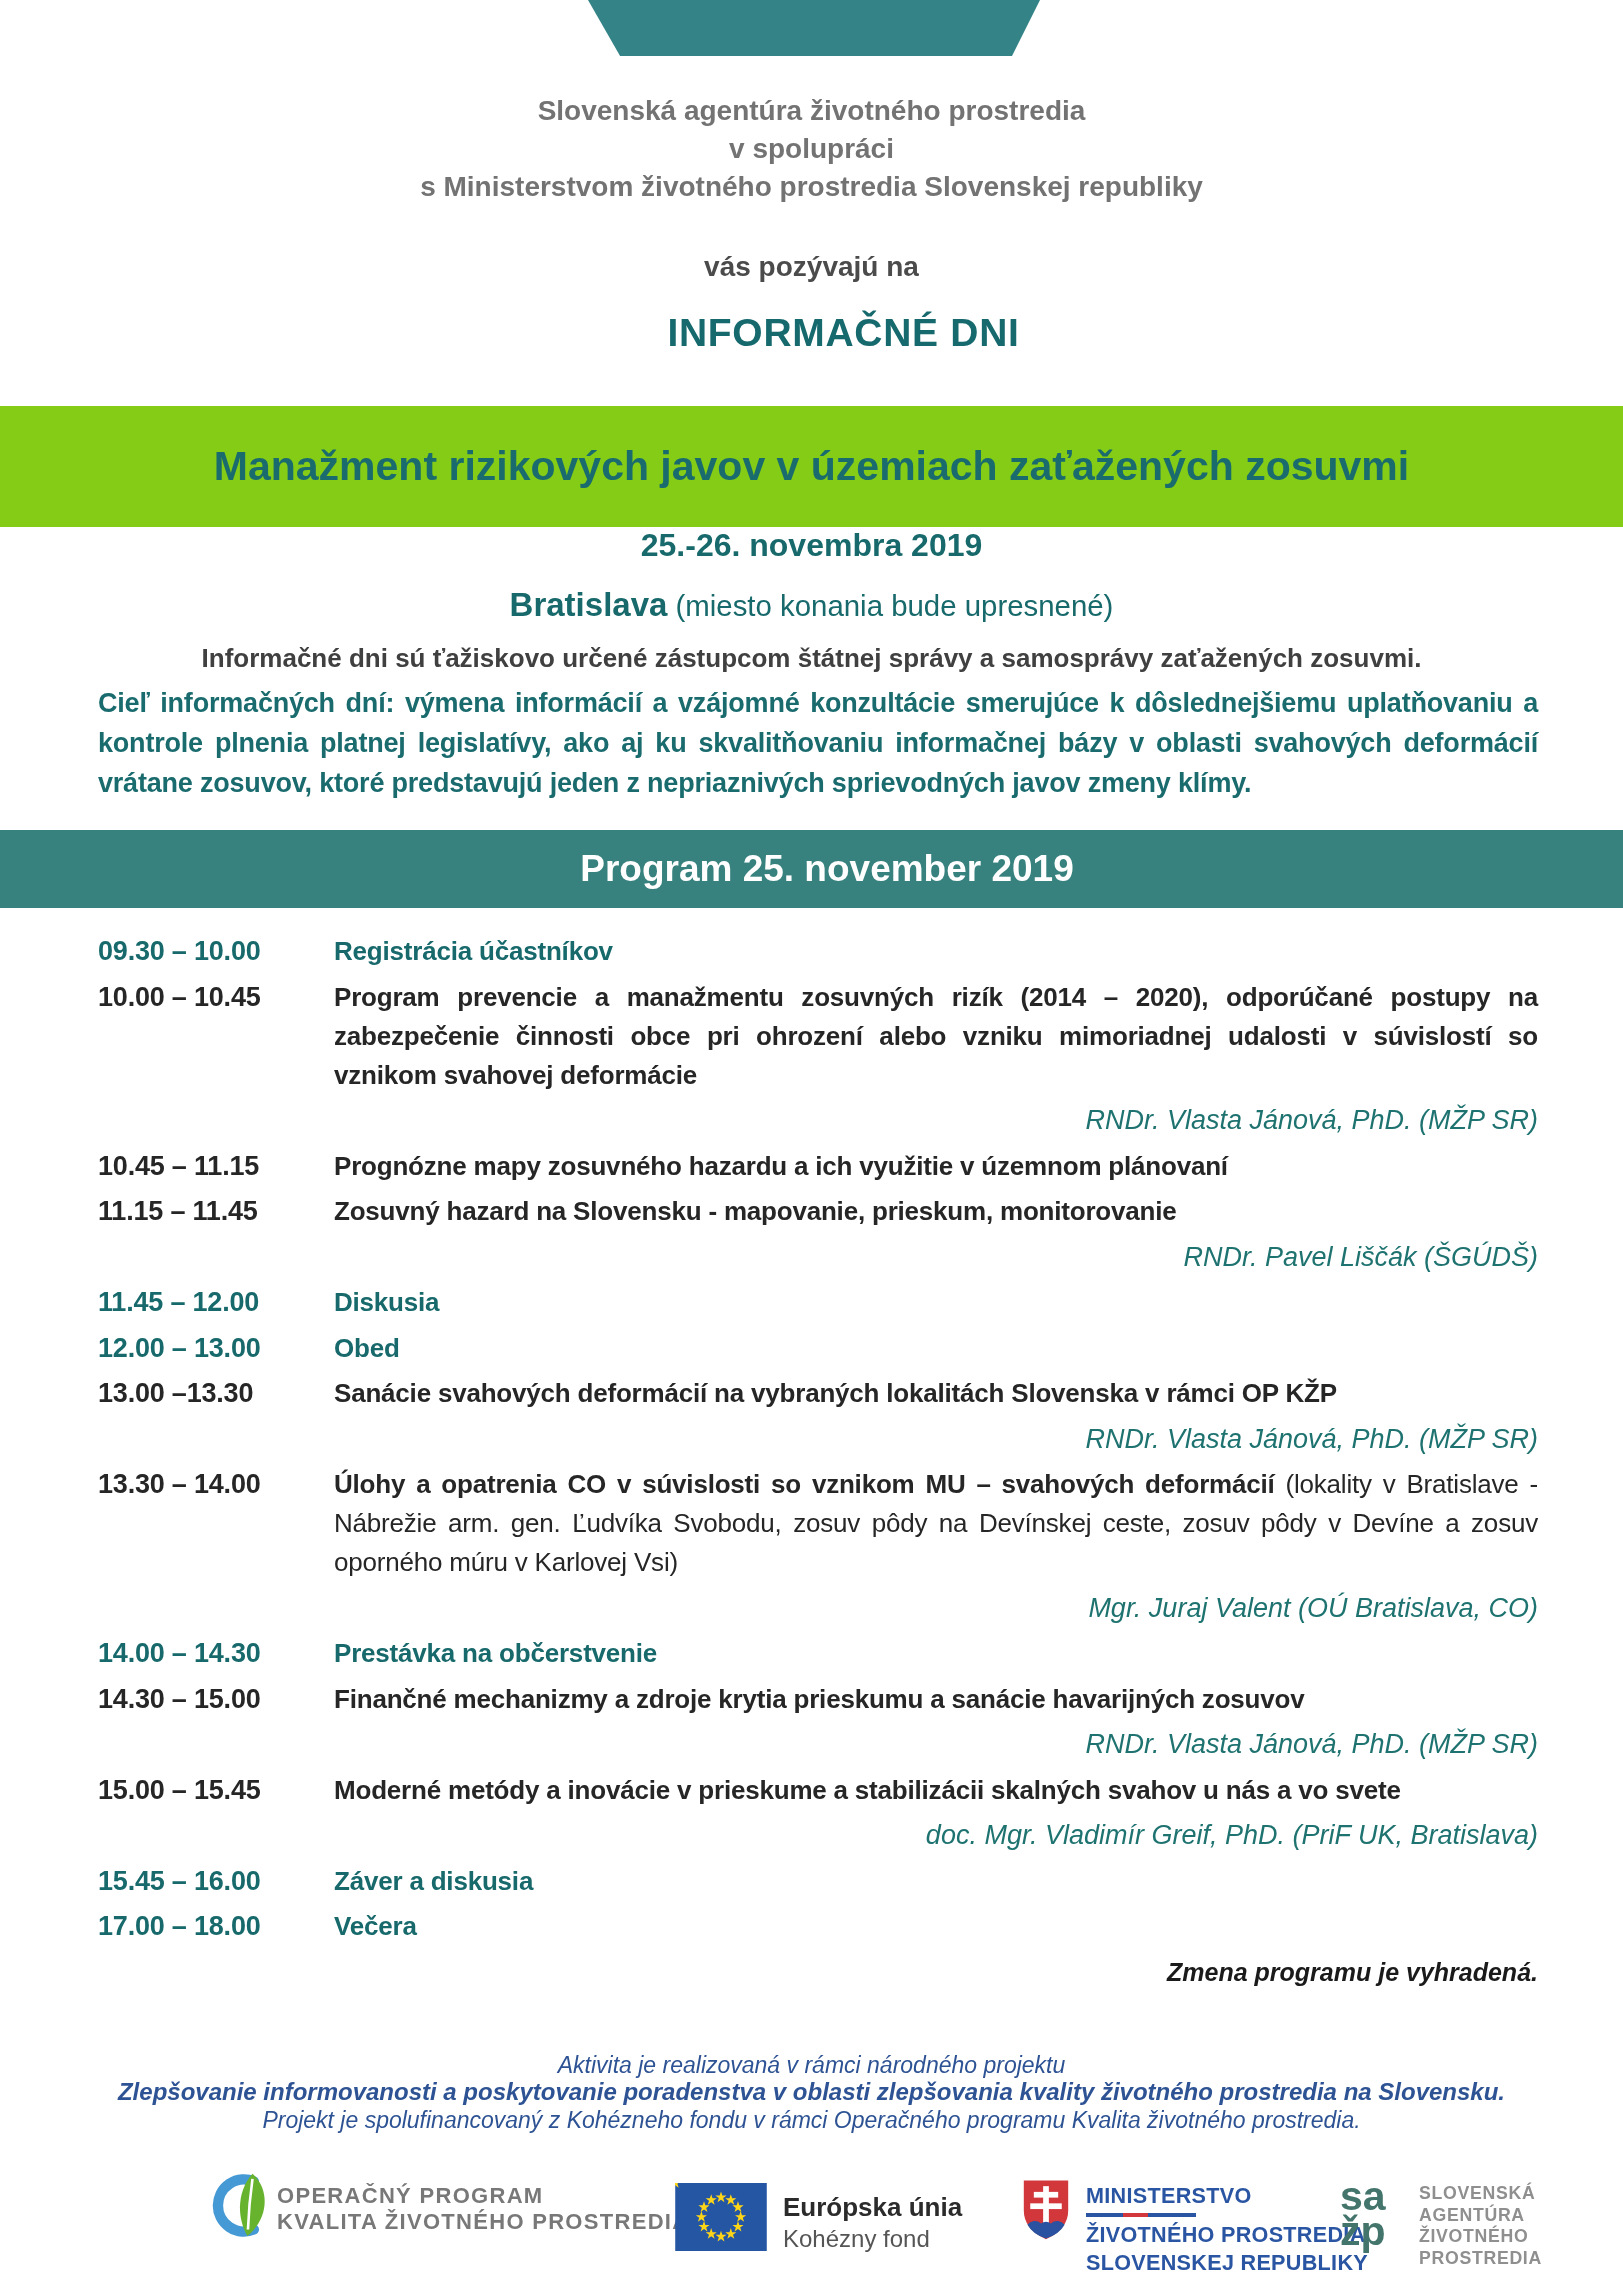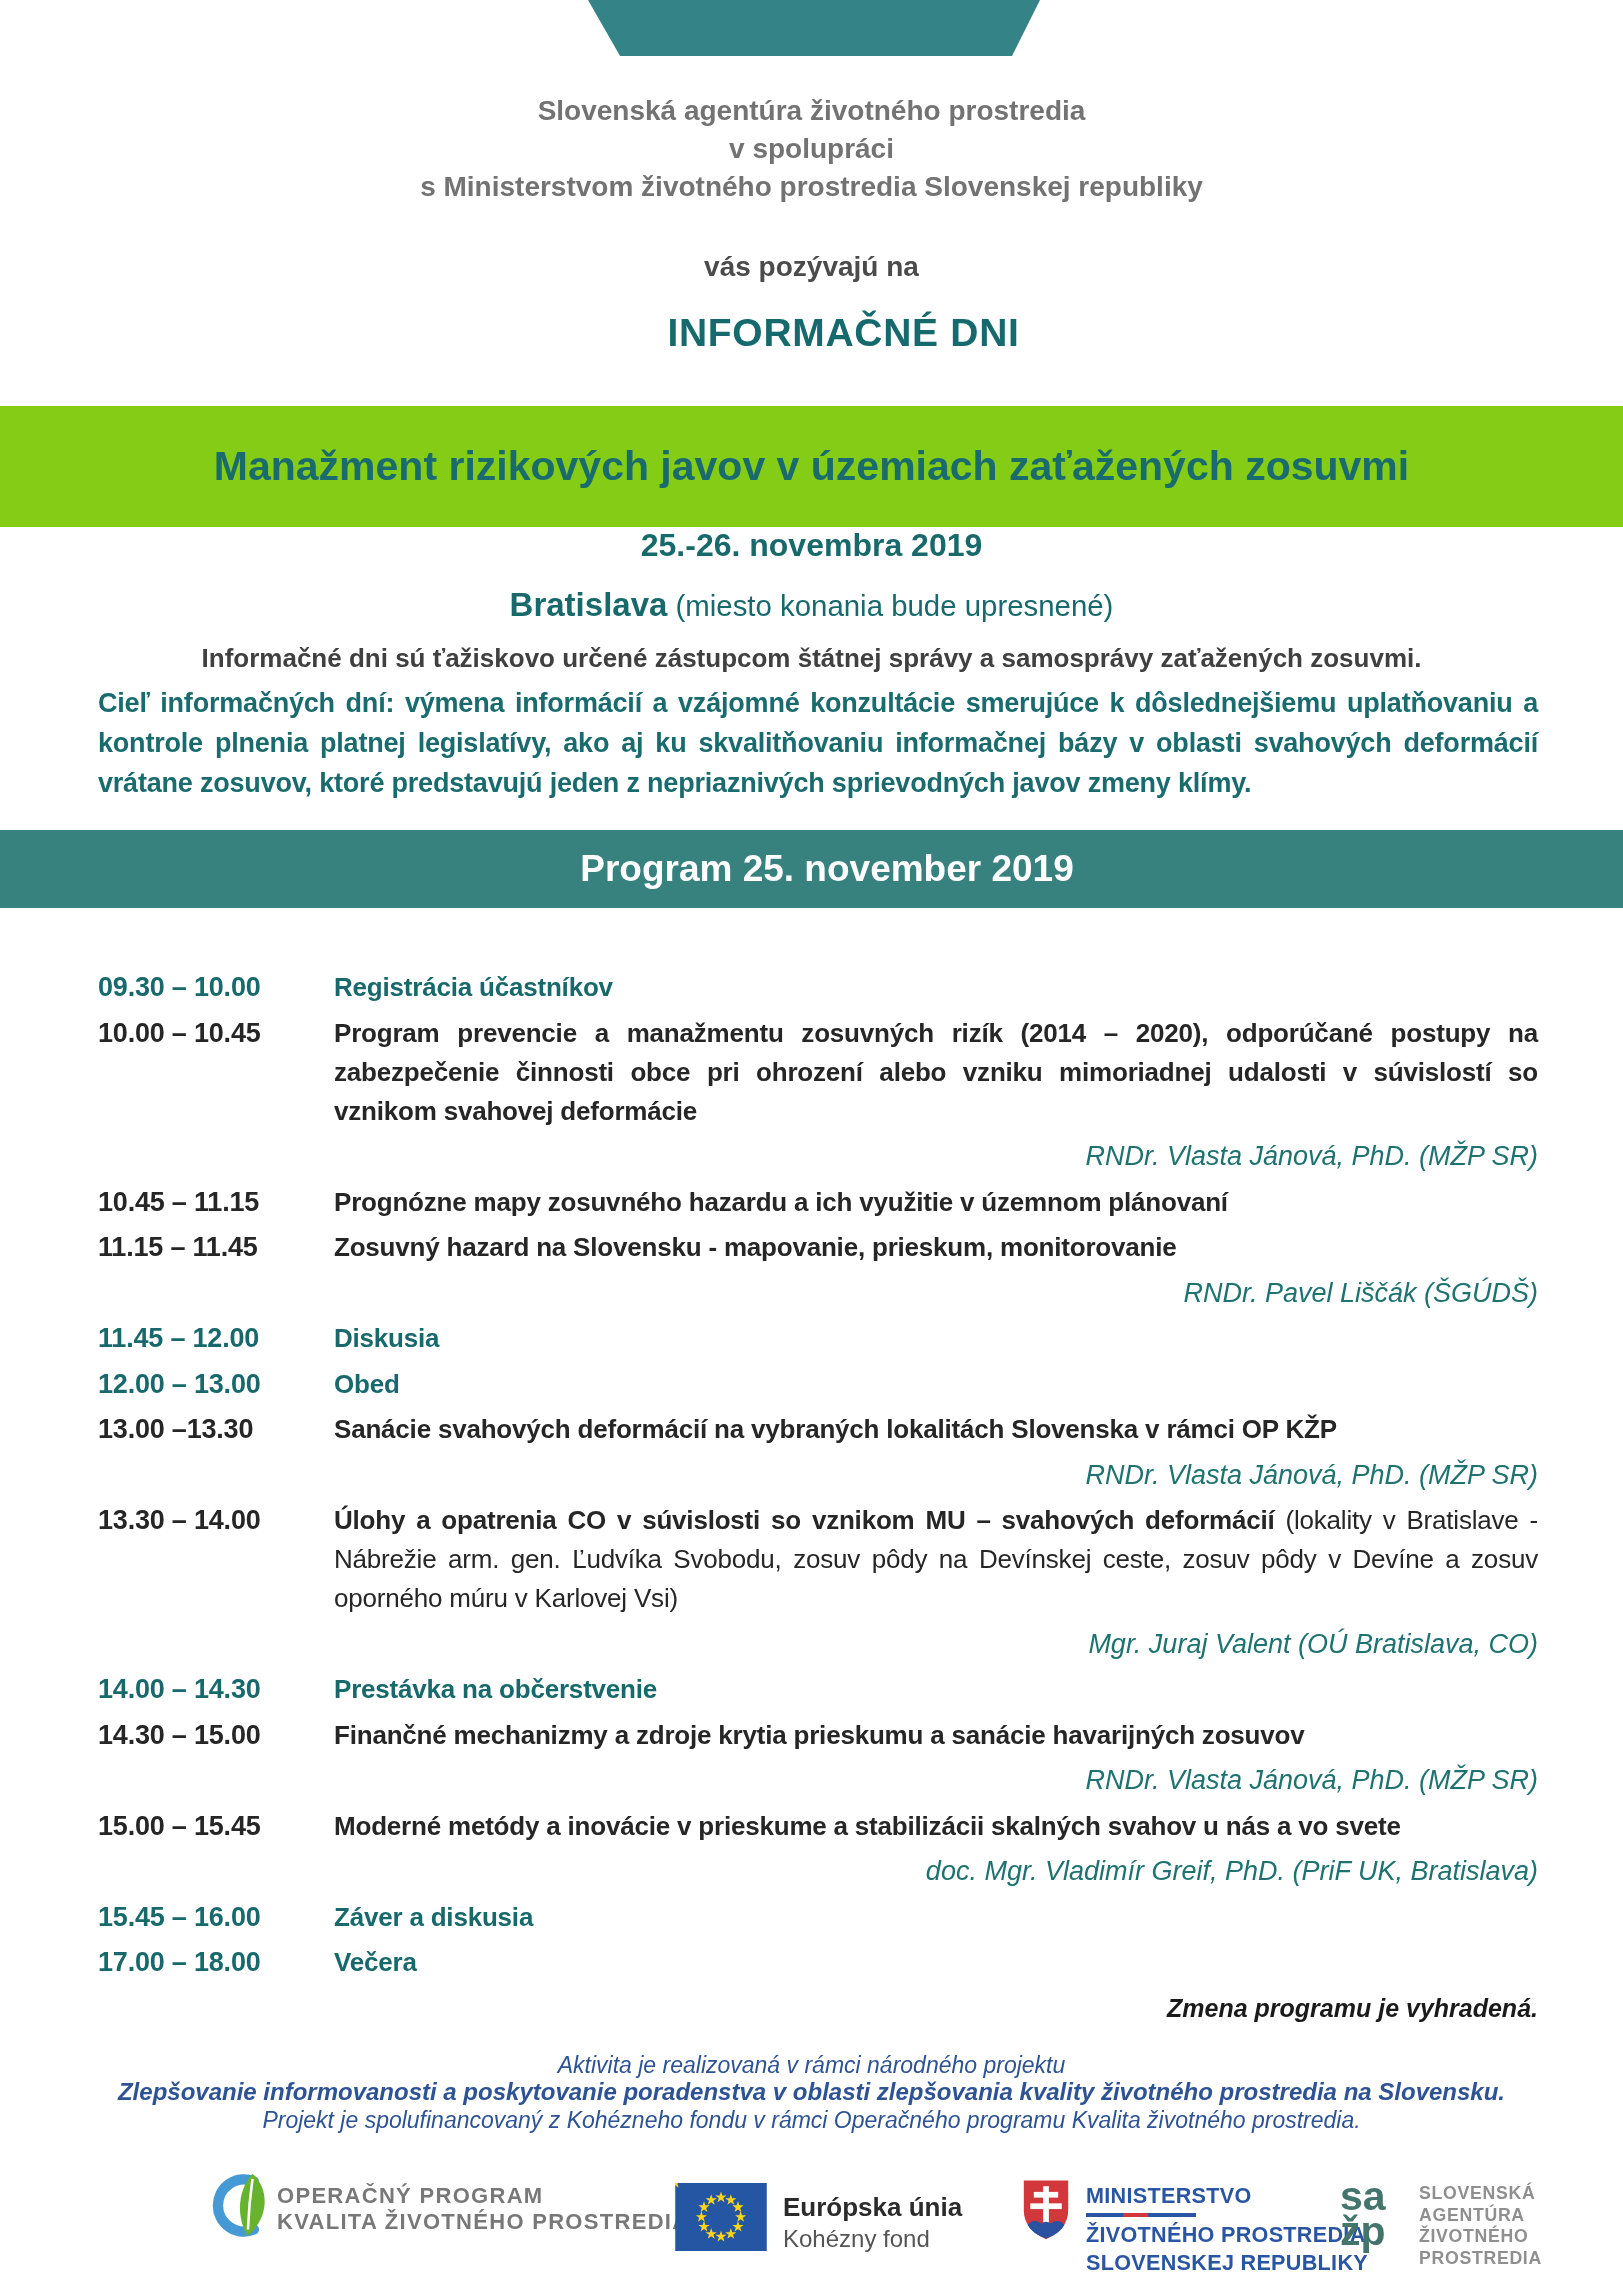"09.30 – 10.00" .program-rows { margin-top: 36px -> none }
